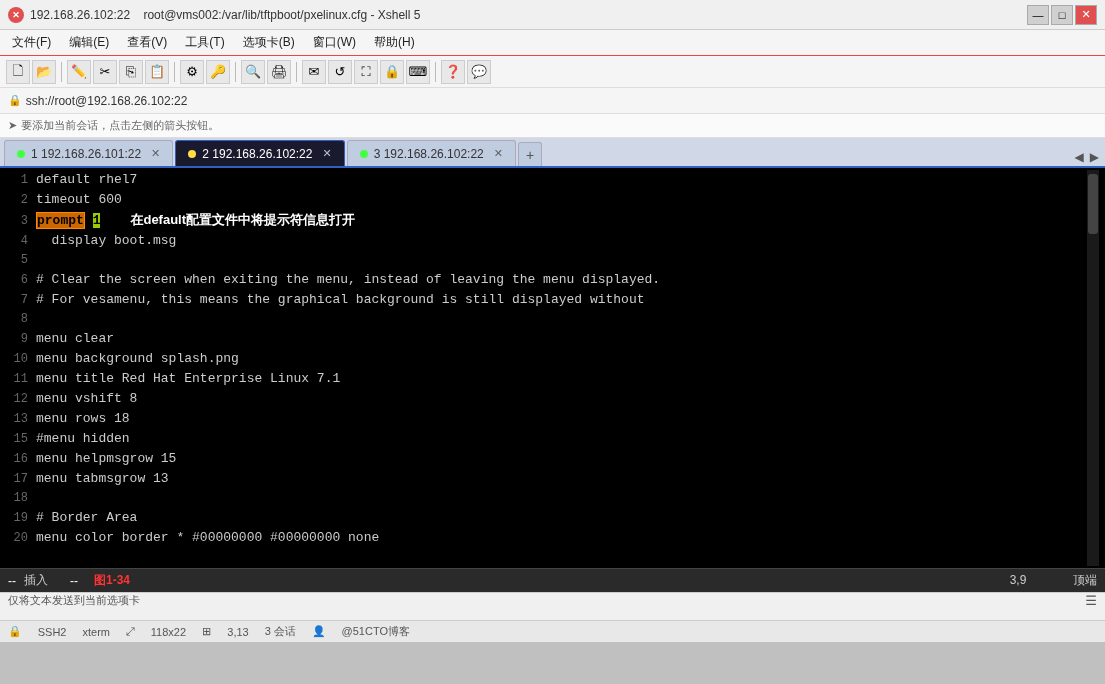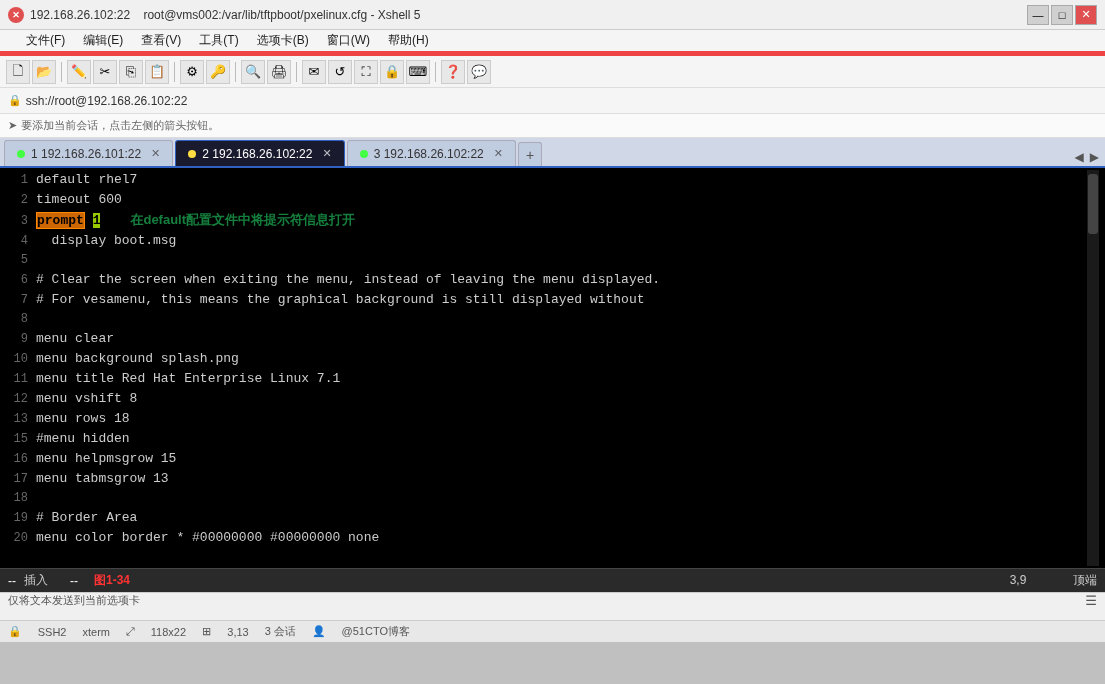"文件(F)" .menu-bar { border-bottom: 5px solid #ef4444 -> 1px solid #ef4444; padding: 0 18px -> 0 4px }
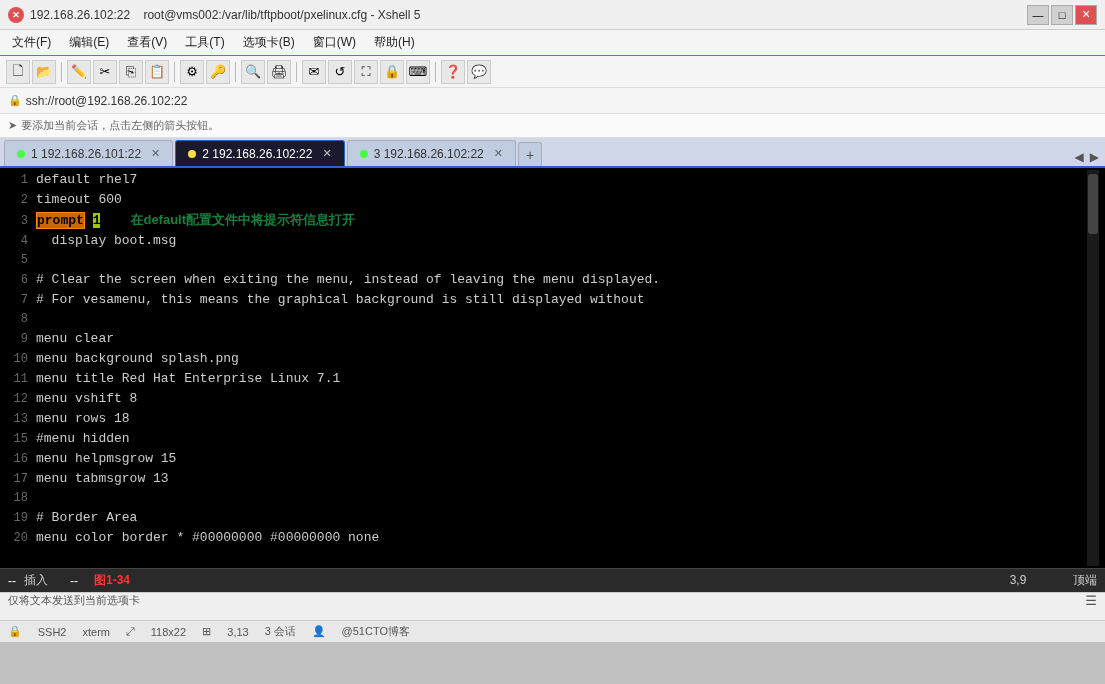"在default配置文件中将提示符信息打开" .annotation { color: #15803d -> #ffffff }
